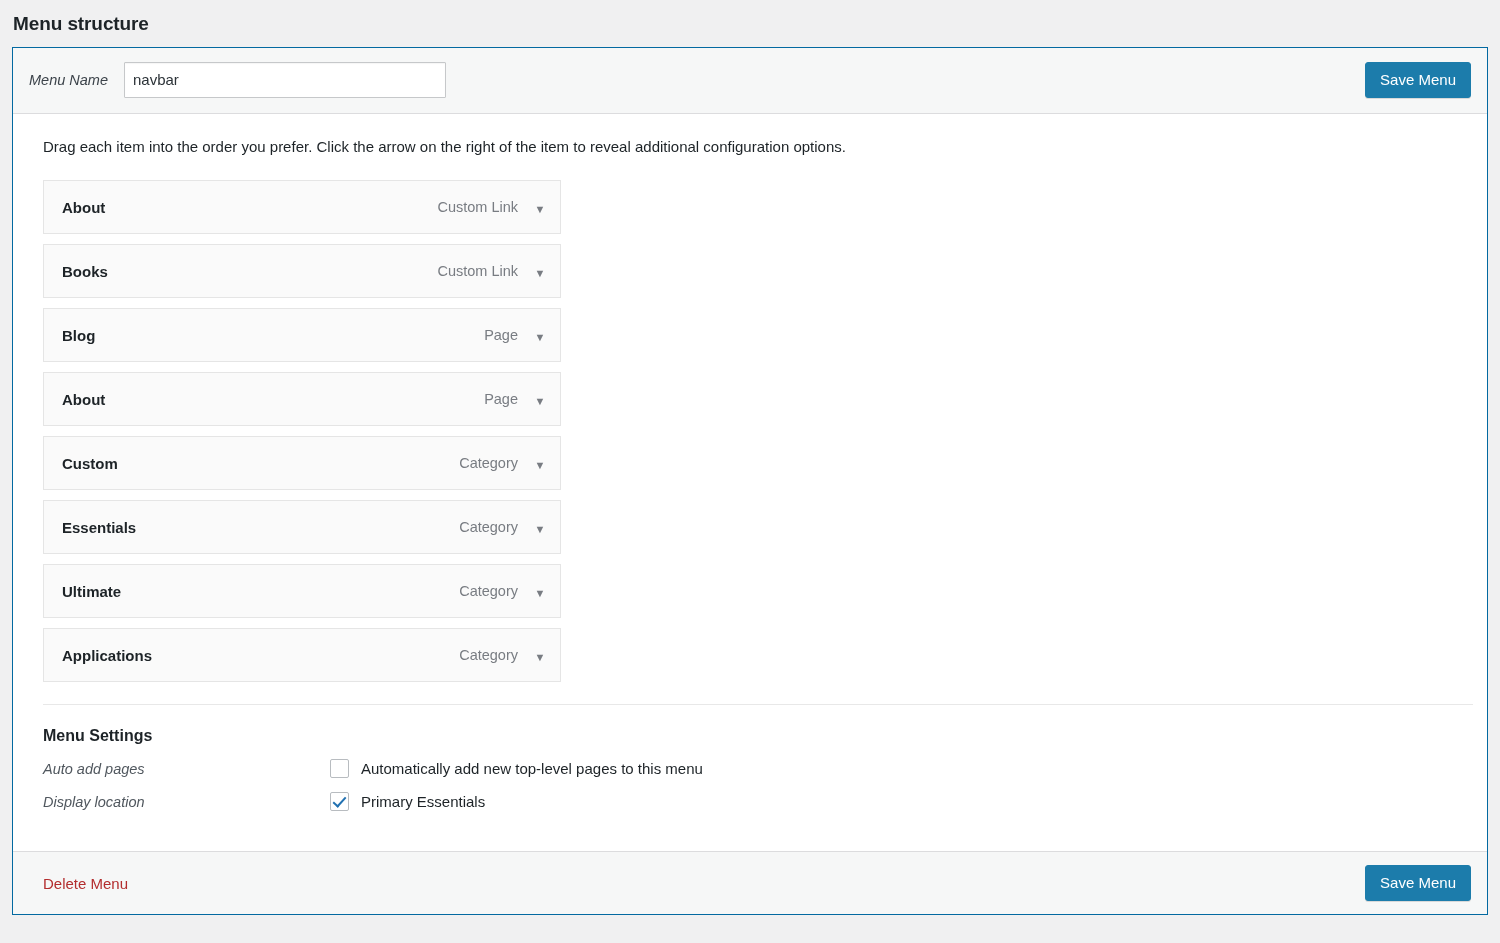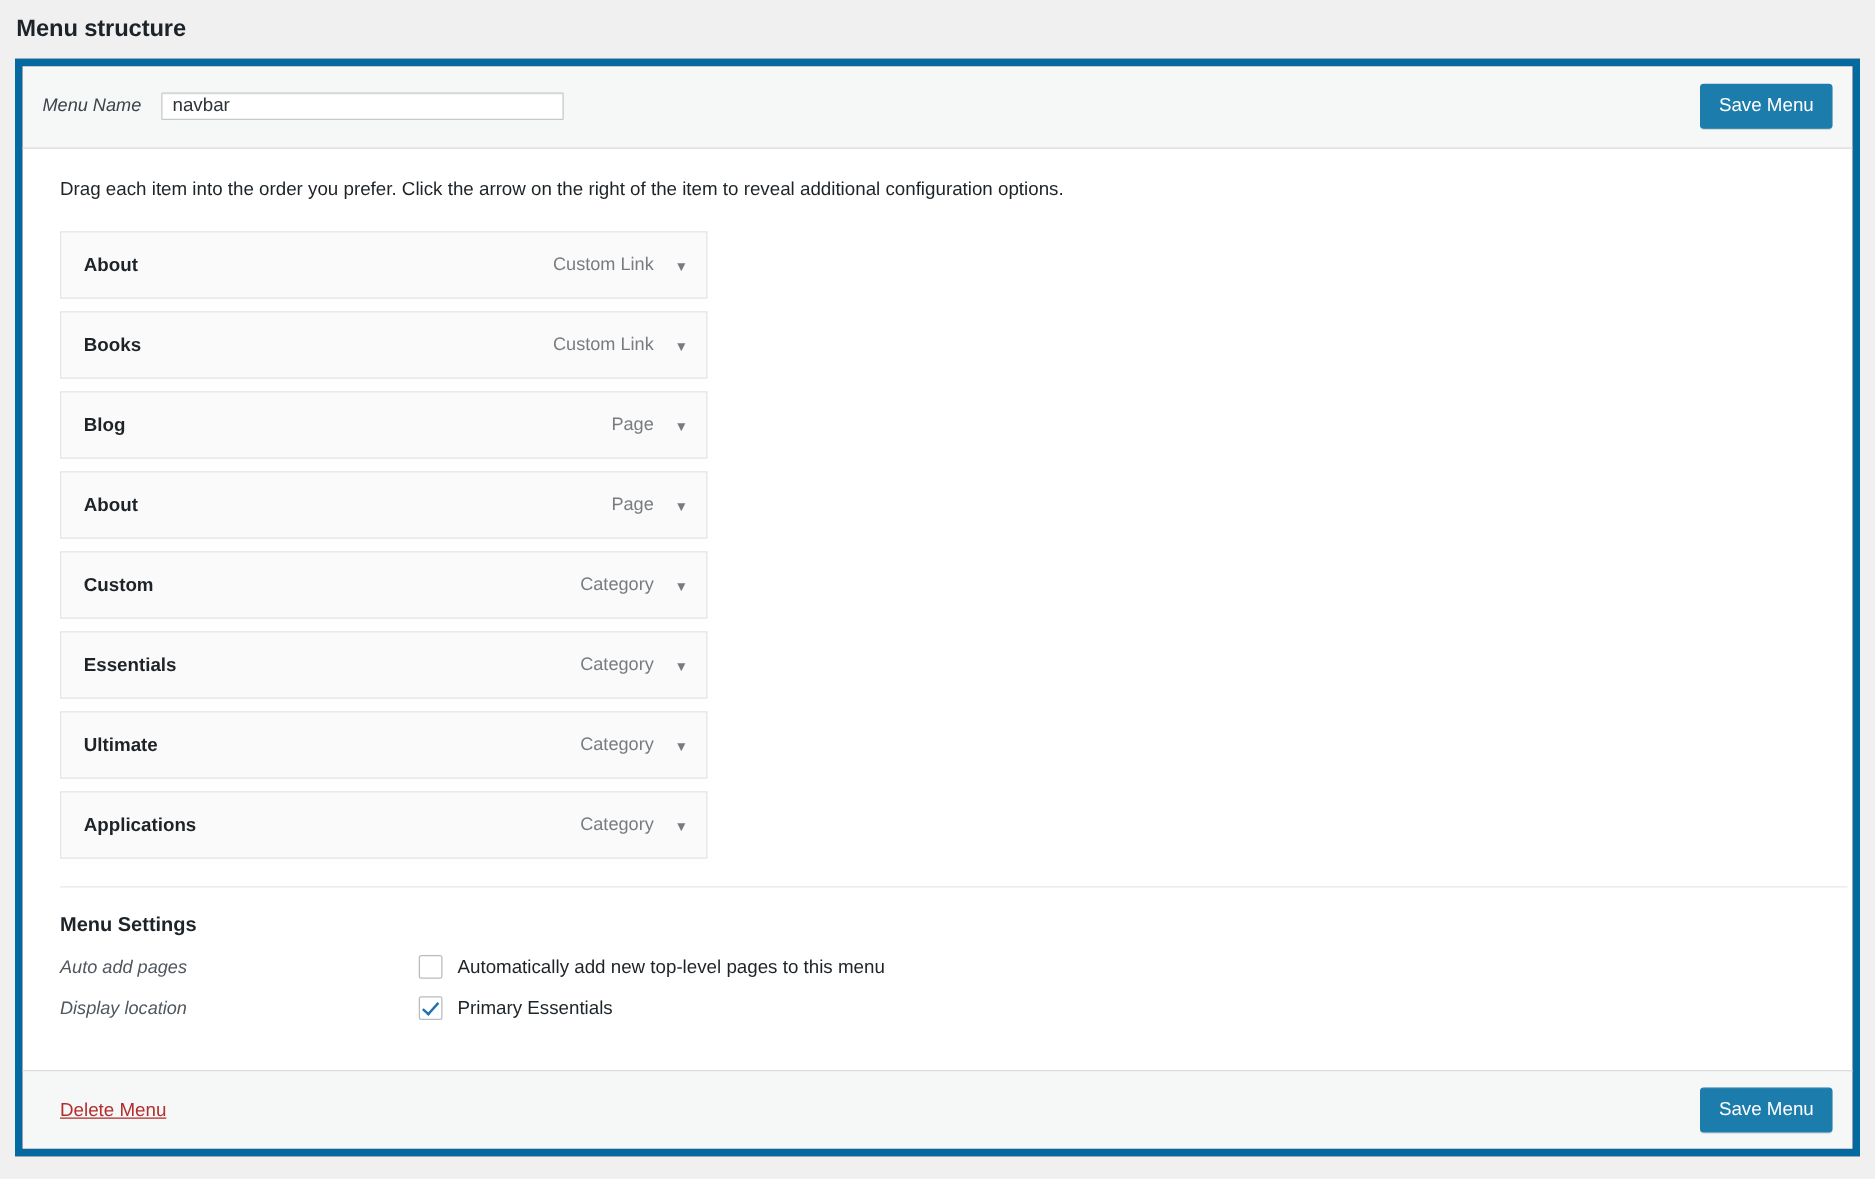"Menu Name" .panel { background: #7f1d1d -> #84cc16; border: 6px solid #0369a1 -> 1px solid #0369a1 }
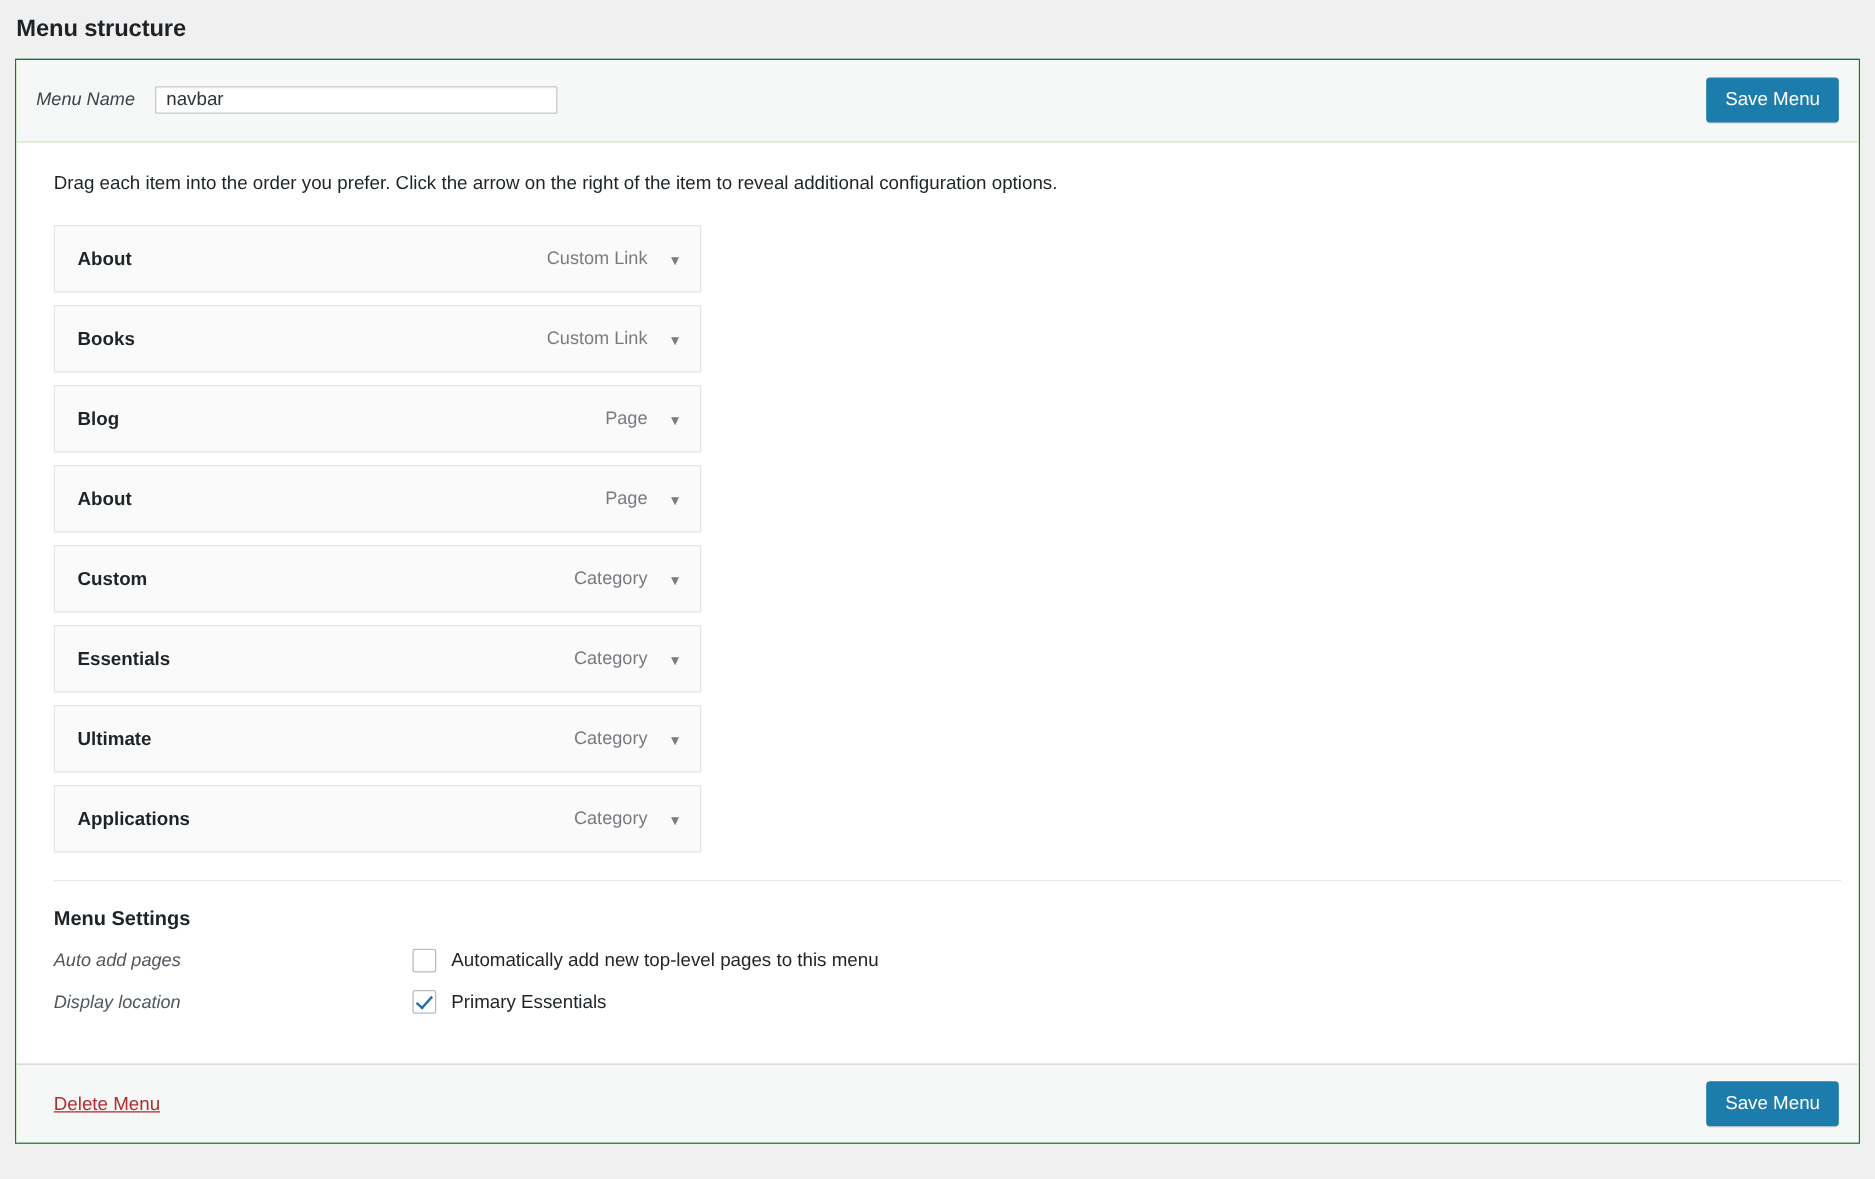"navbar" .menu-name-input { height: 22px -> 36px }
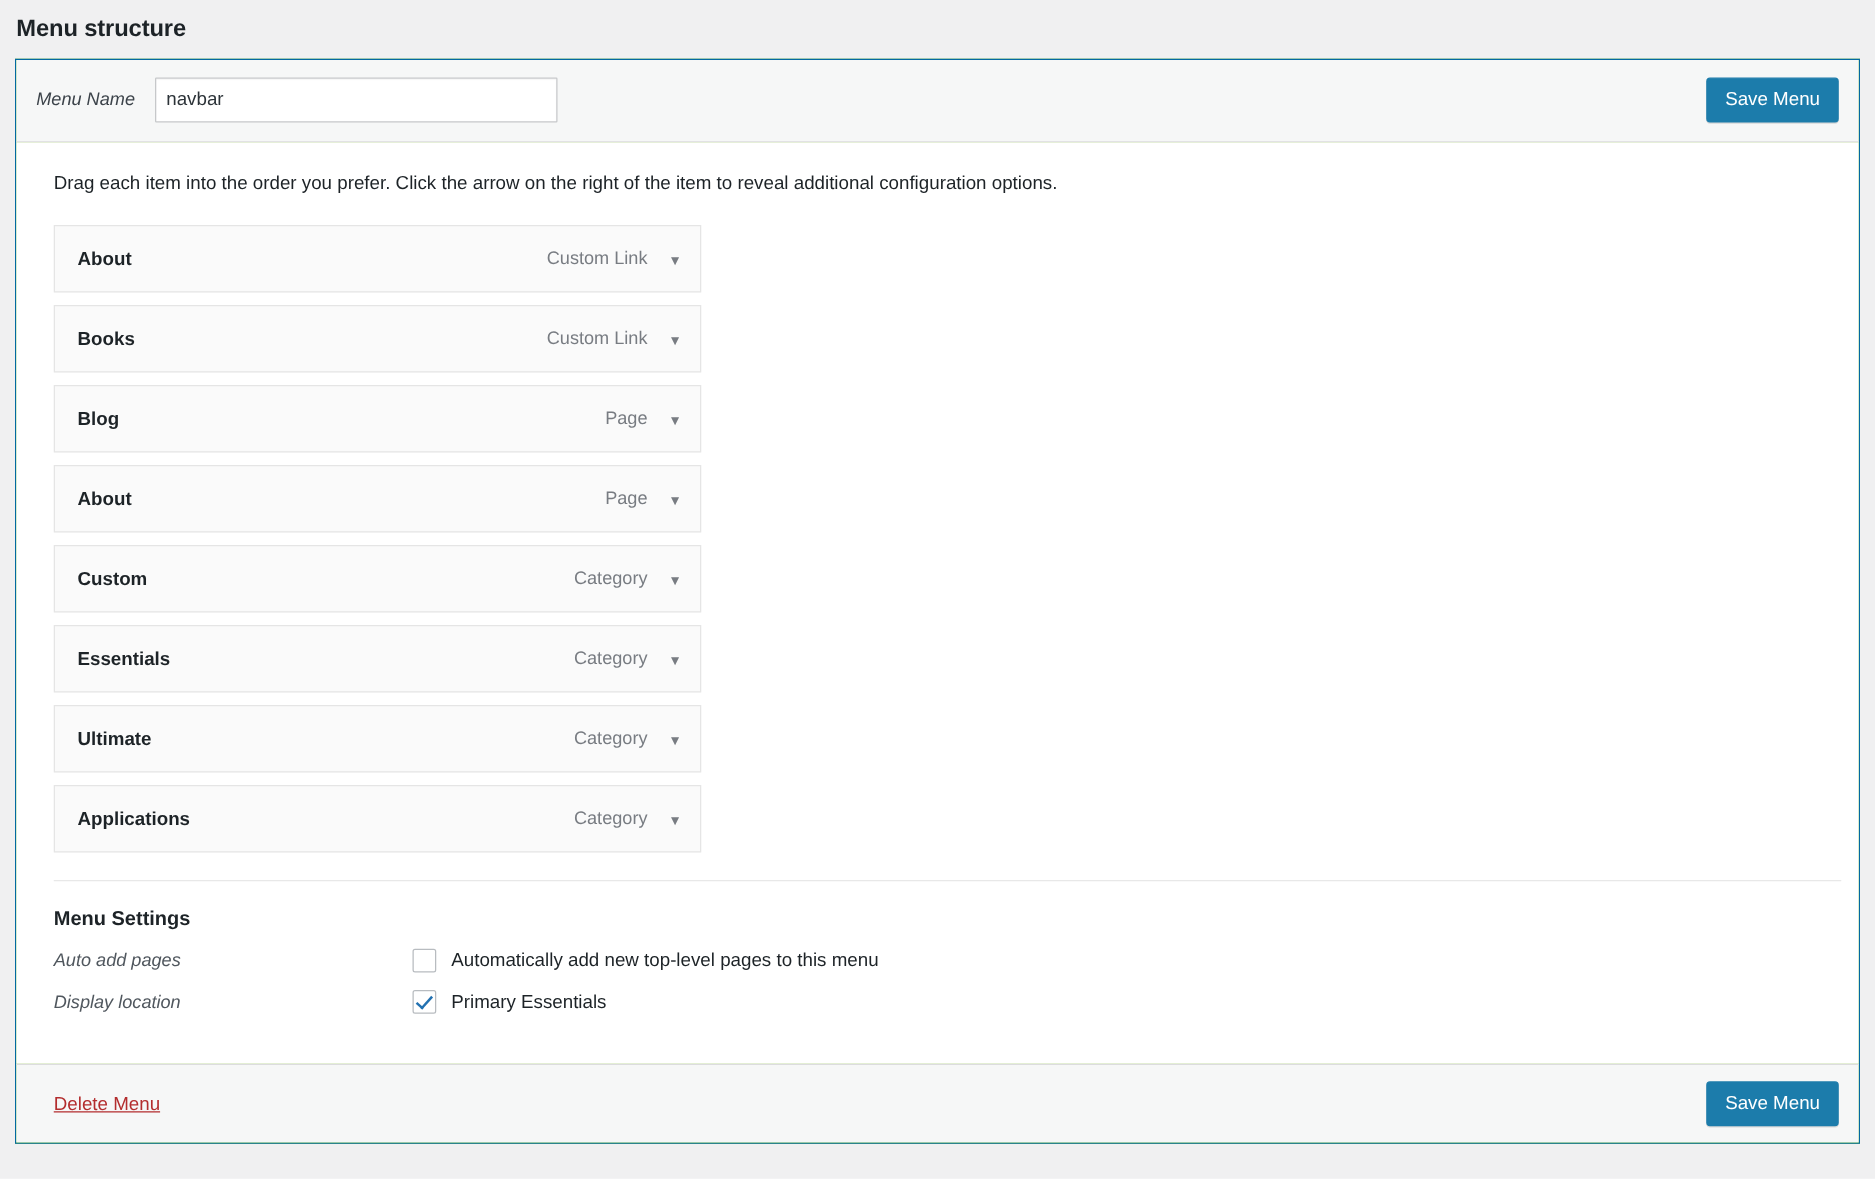"Delete Menu" .delete-link { text-decoration: underline -> none }
